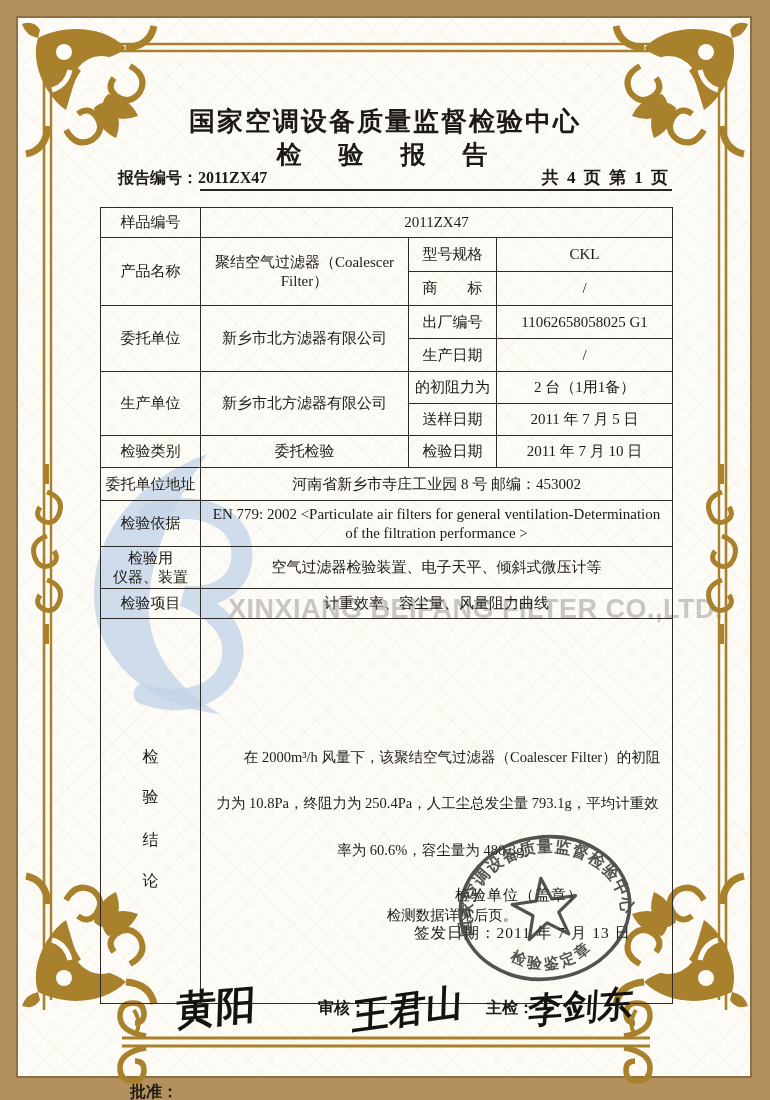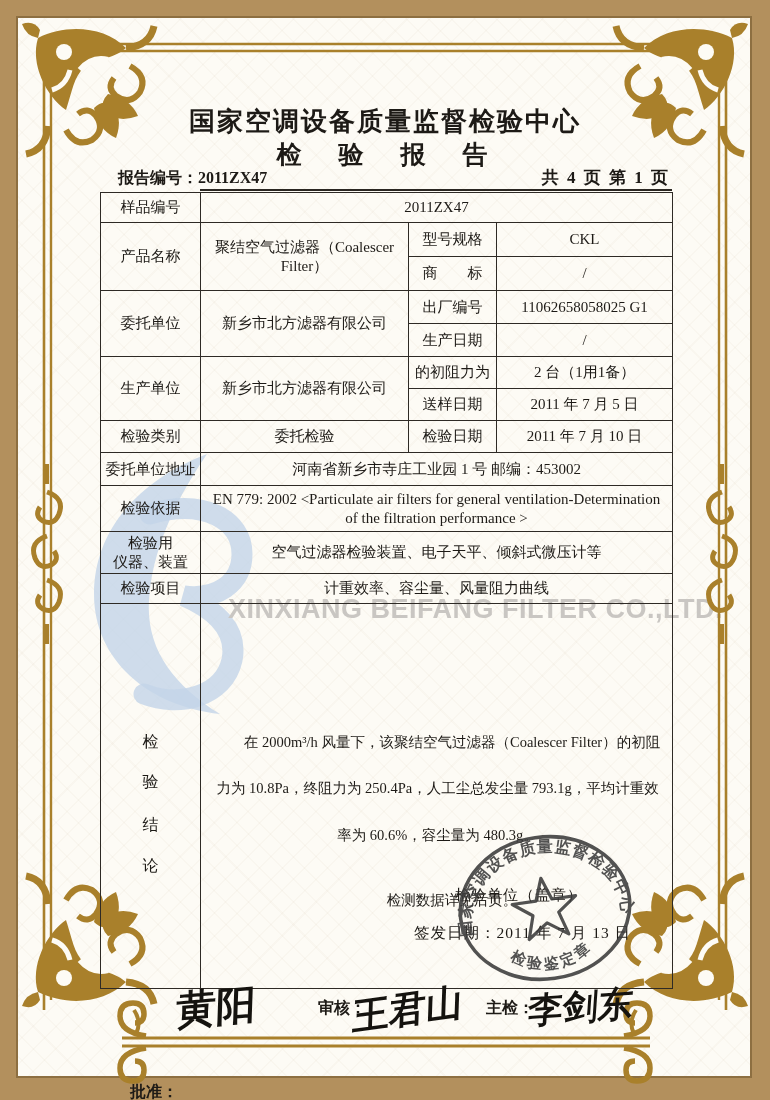"样品编号" table.rpt { top: 192px -> 207px }
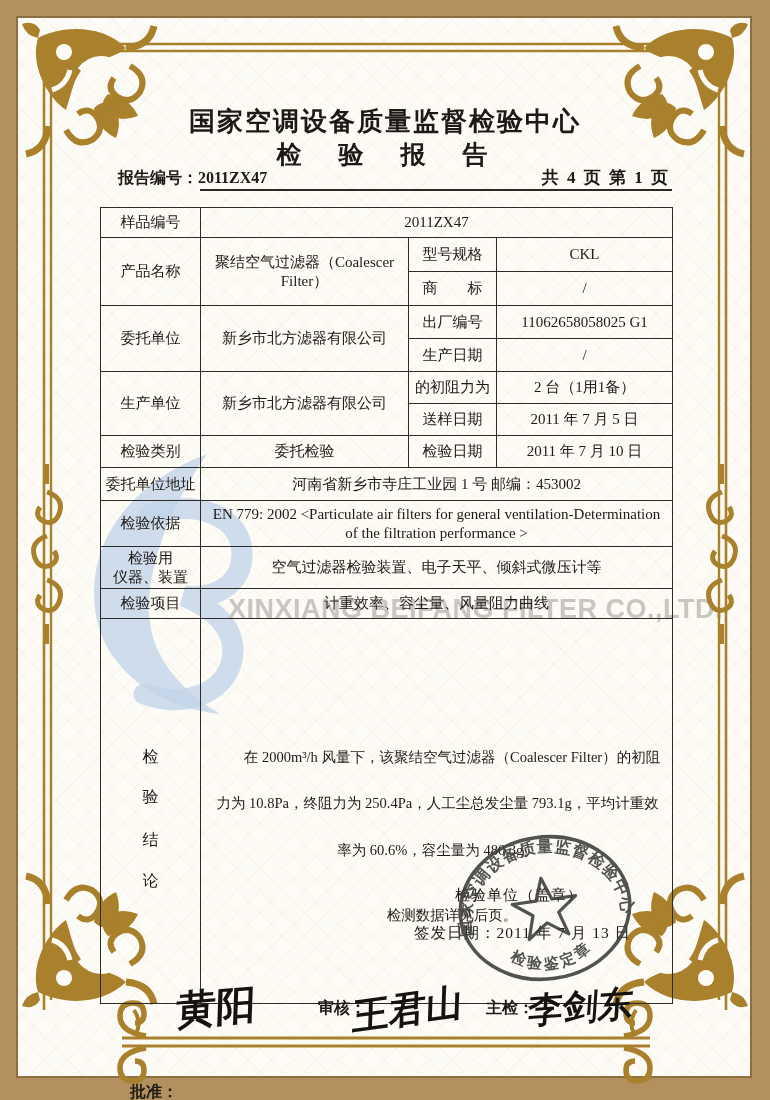"河南省新乡市寺庄工业园 1 号 邮编：453002" td { text: 1 -> 8 }
